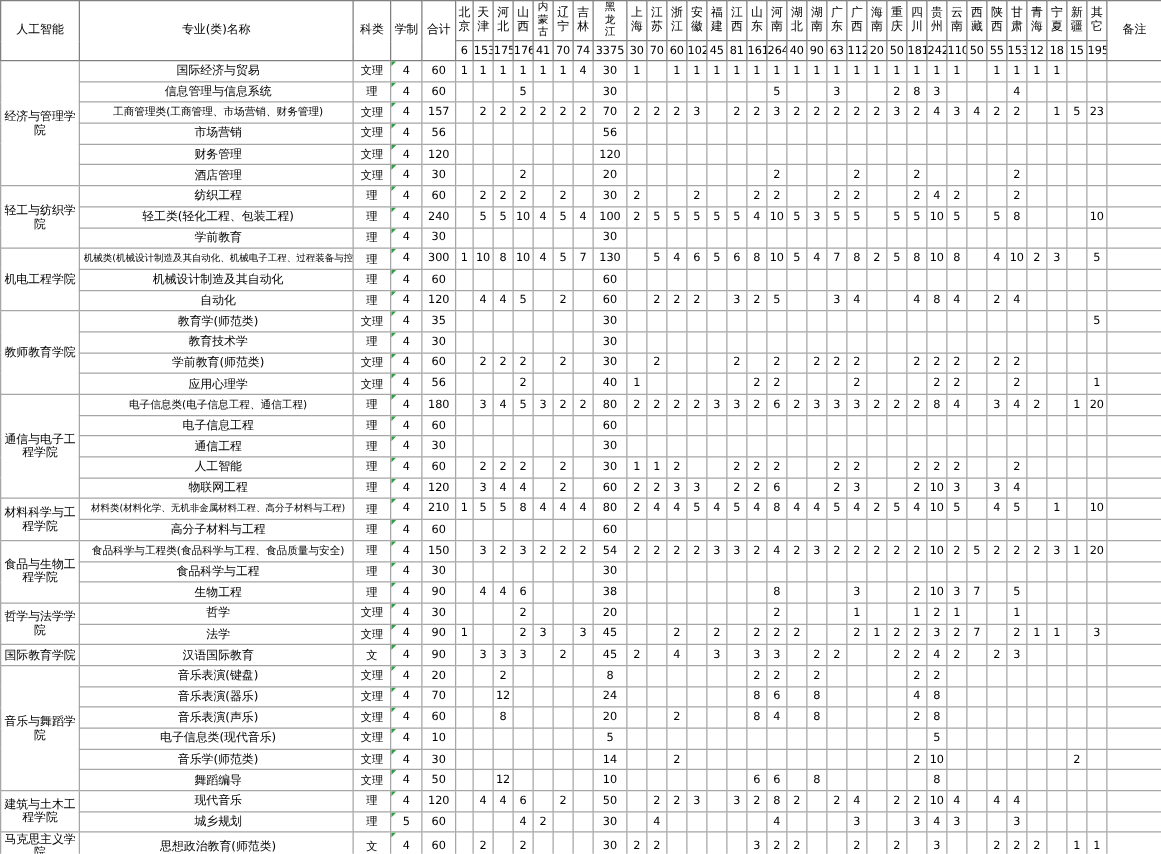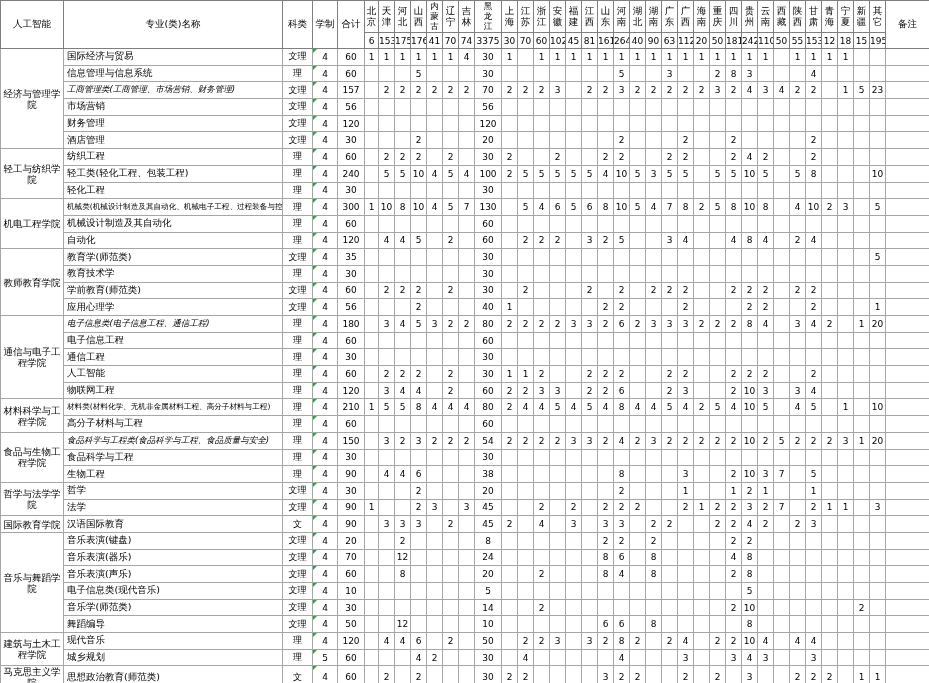"国际经济与贸易" tbody td.major { text-align: left -> center }
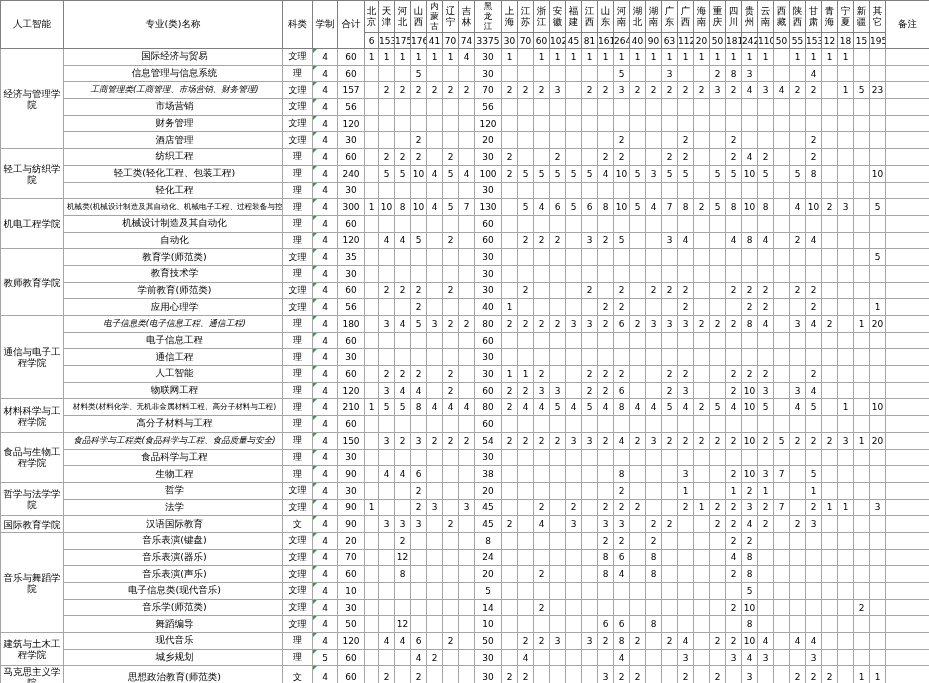"工商管理类(工商管理、市场营销、财务管理)" tbody td.major.mid { font-style: italic -> none }
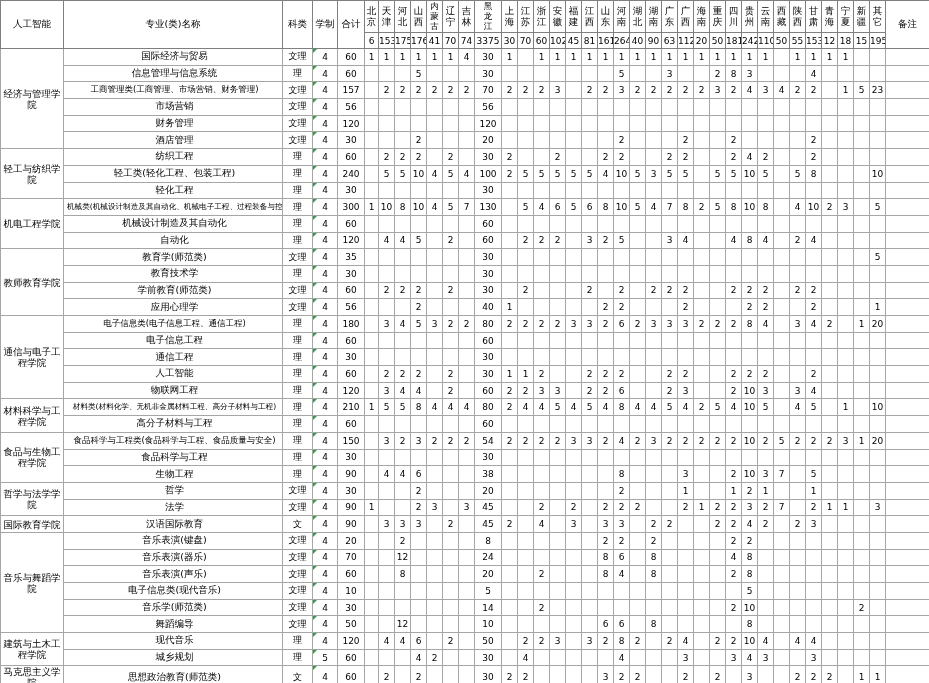"轻化工程" td.major { text: 轻化工程 -> 学前教育 }
